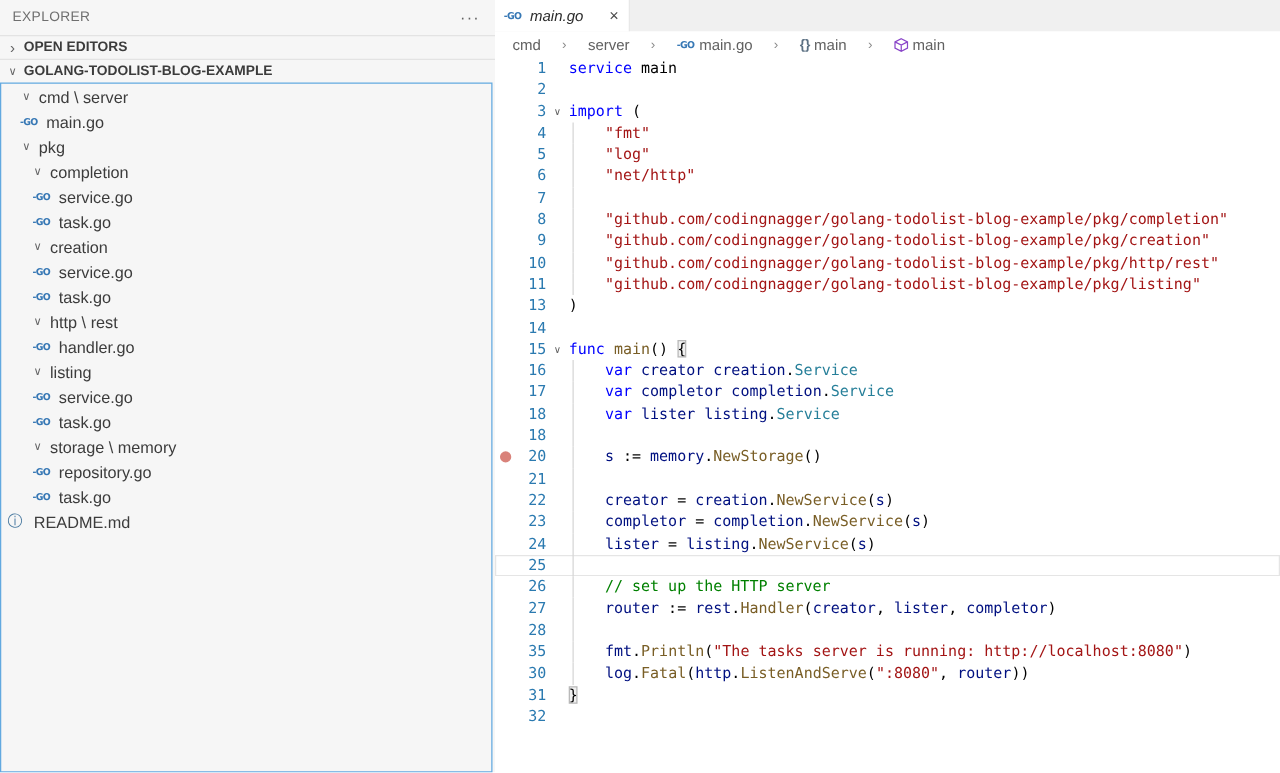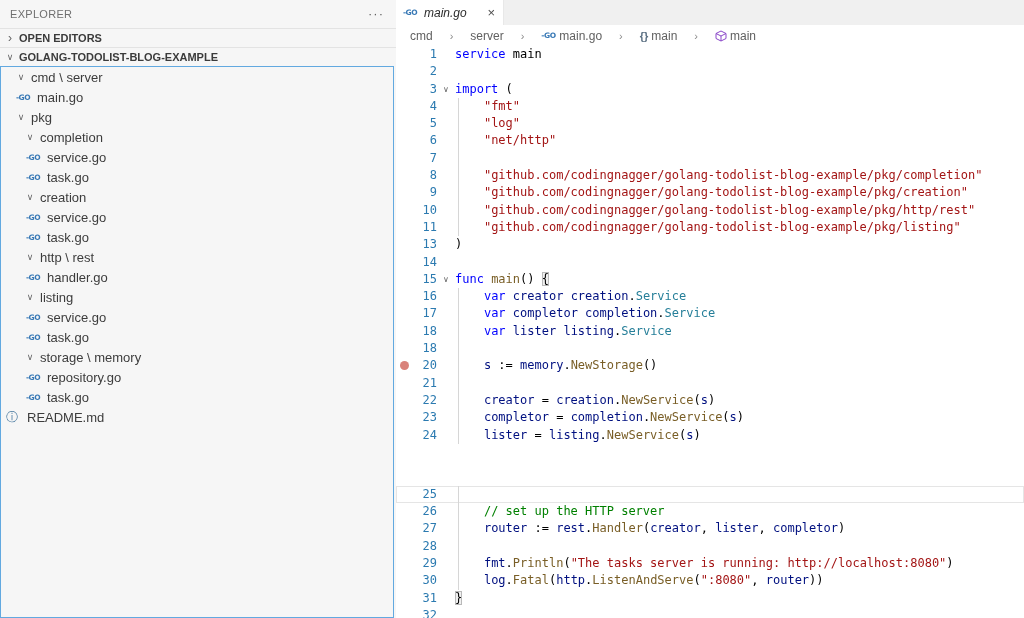"25" .cl.cur { margin-top: 42px -> none }
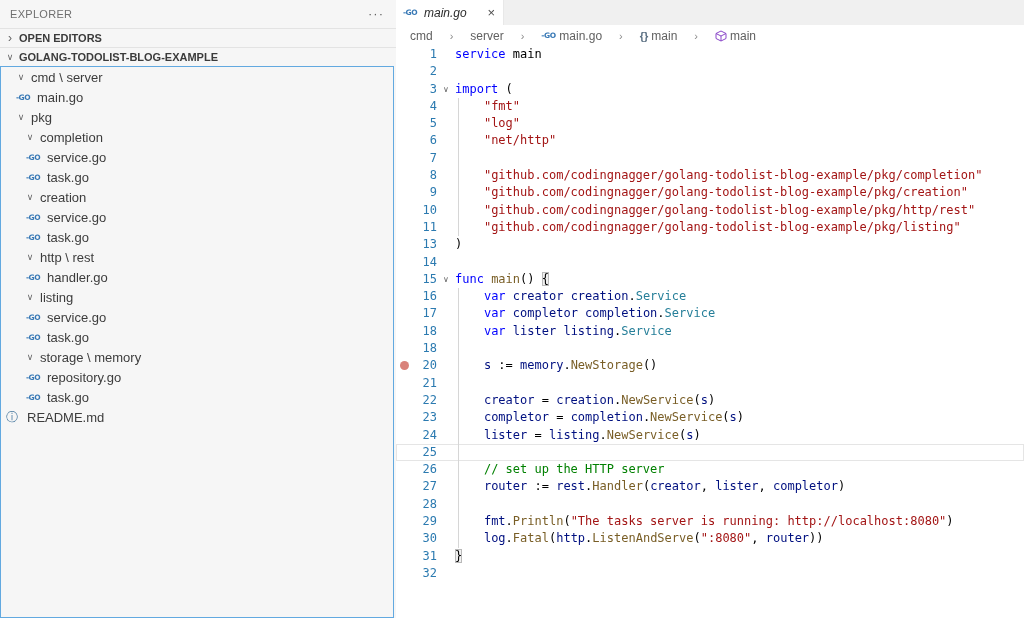"29" div.num { text: 29 -> 35 }
